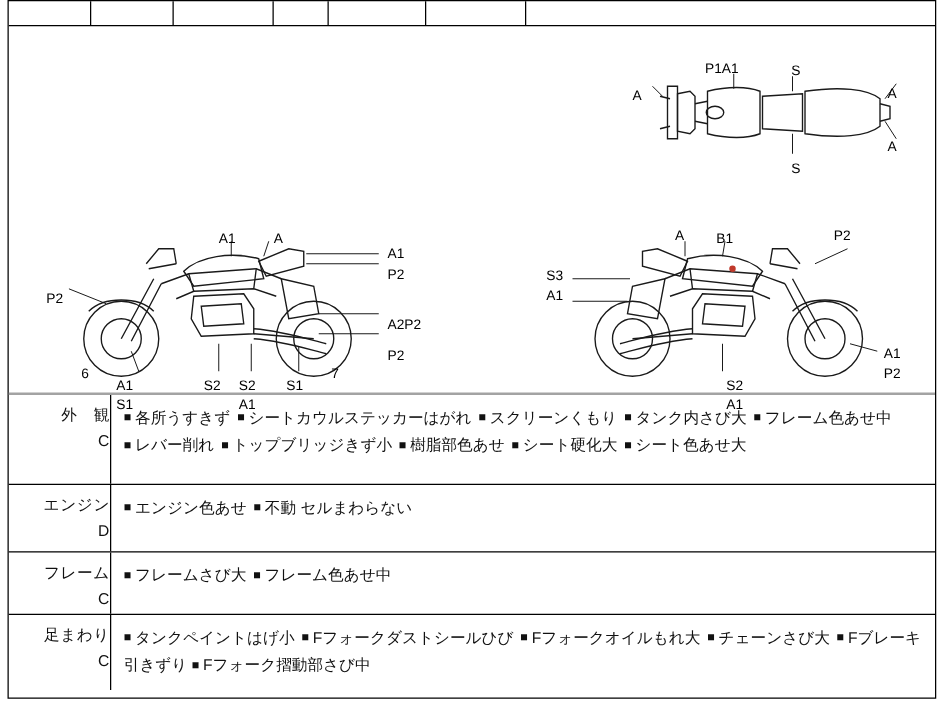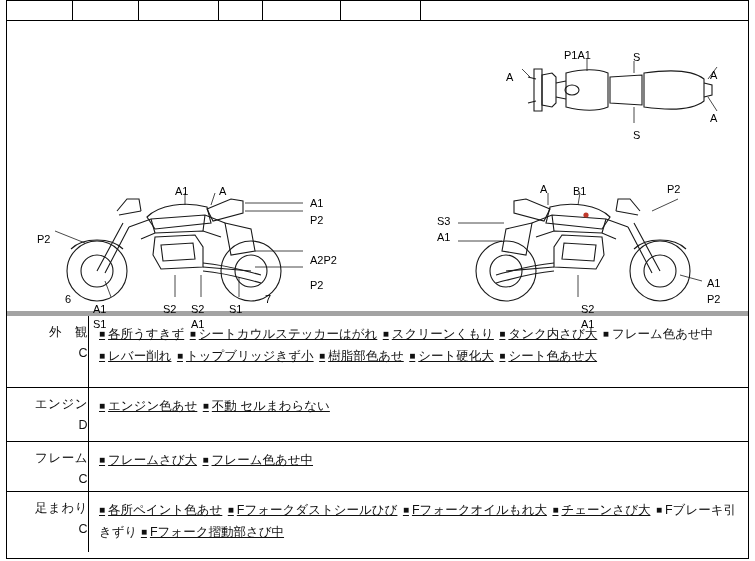"P1A1" .diagrams { border-bottom: 5px solid #a3a3a3 -> 2px solid #a3a3a3 }
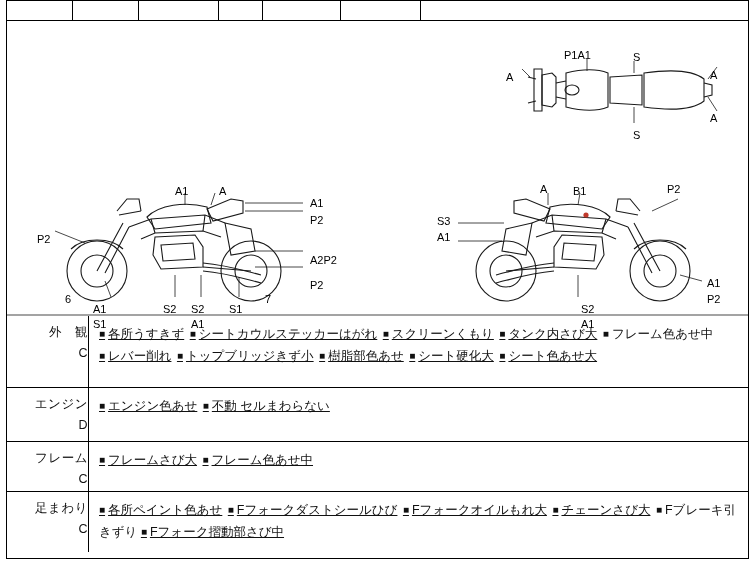"■ 各所うすきず" .itm { text-decoration: underline -> none }
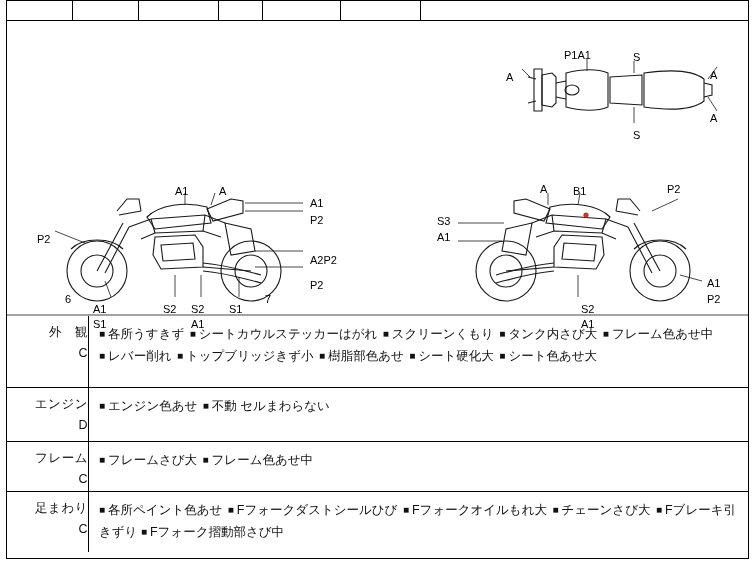"各所ペイント色あせ" span { text: 各所ペイント色あせ -> タンクペイントはげ小 }
